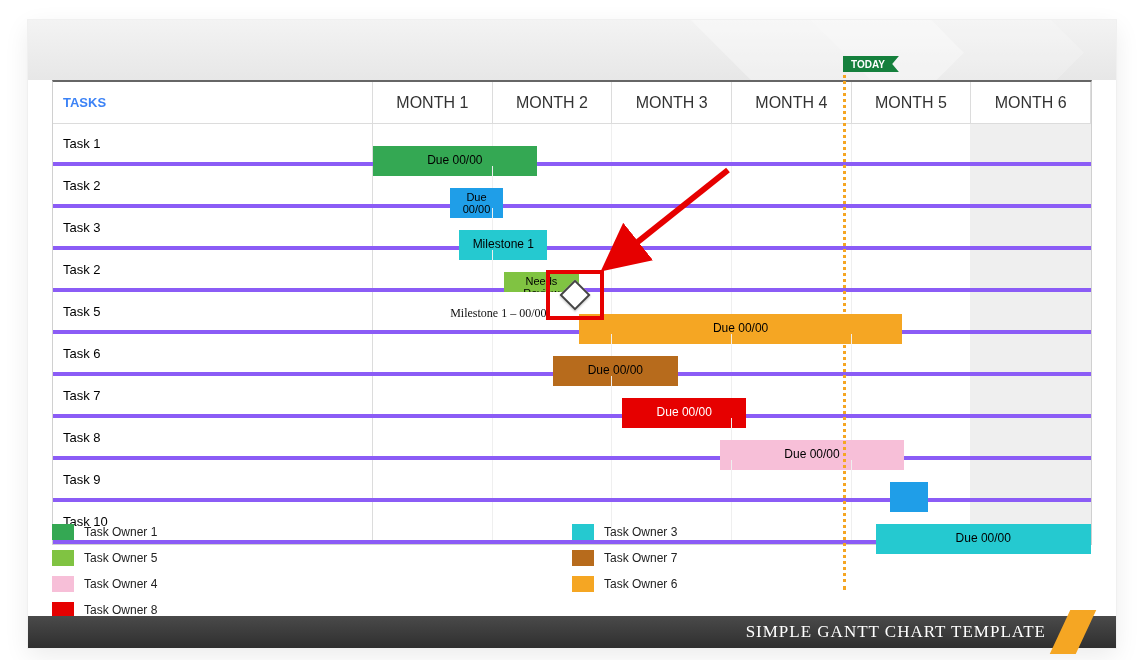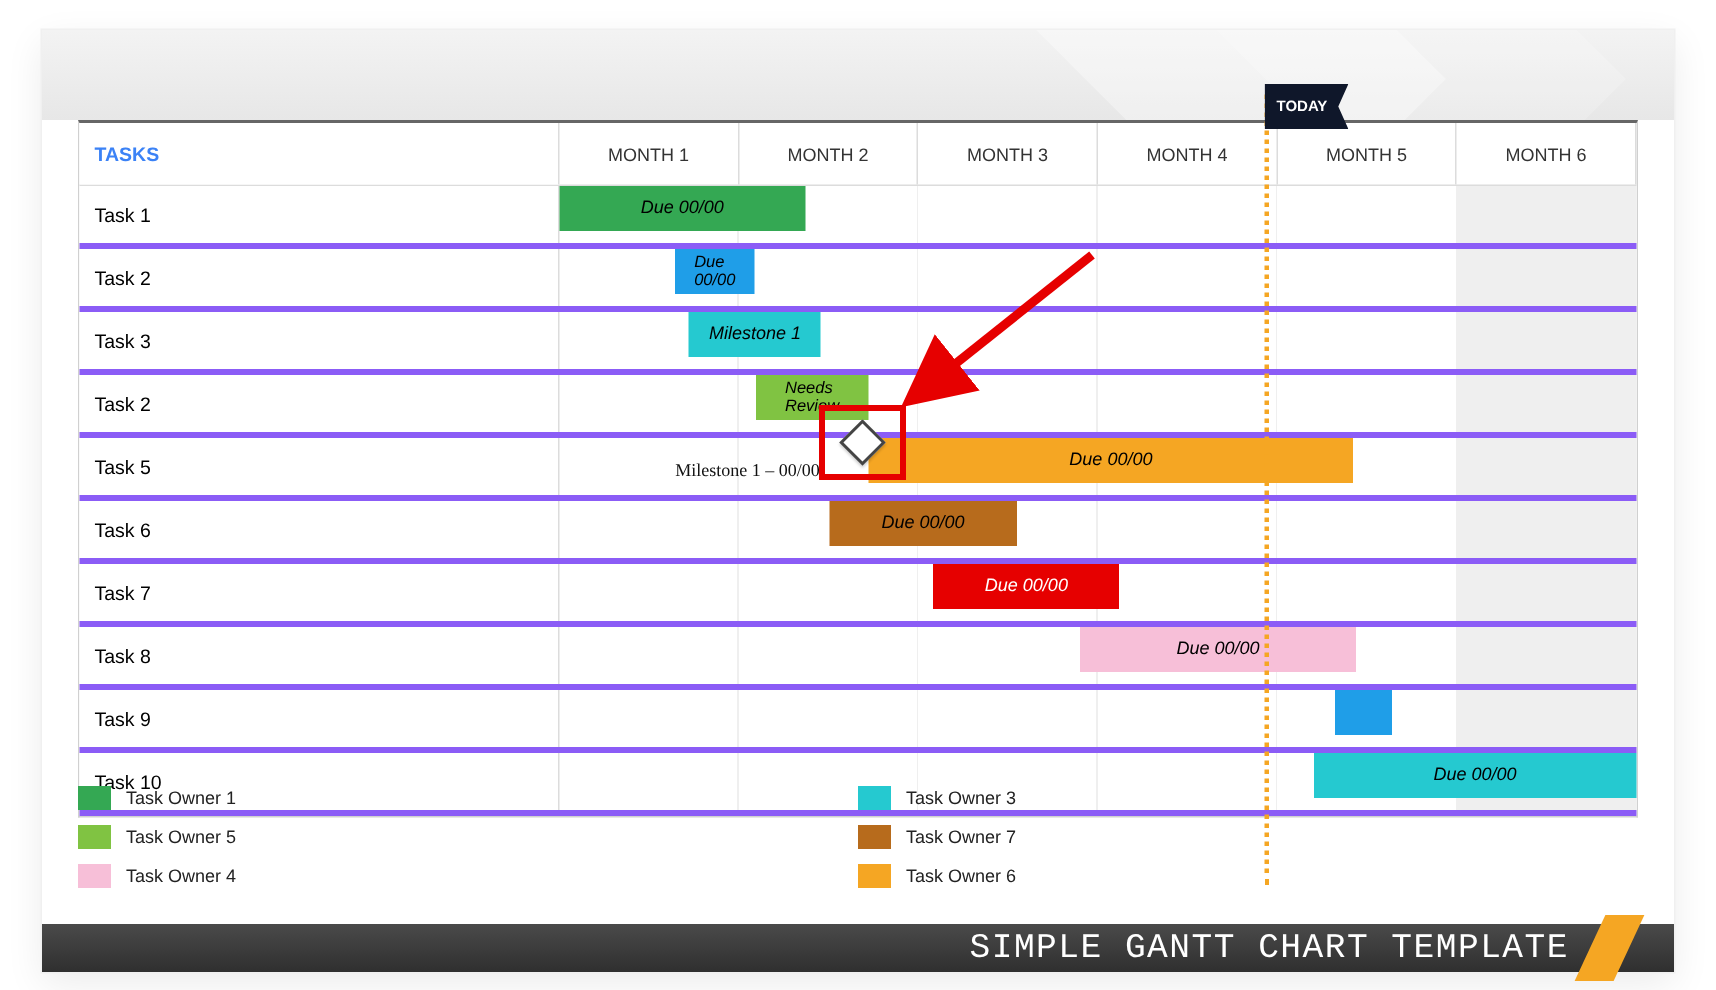"TODAY" .today-flag { background: #0f172a -> #15803d; height: 30px -> 16px }
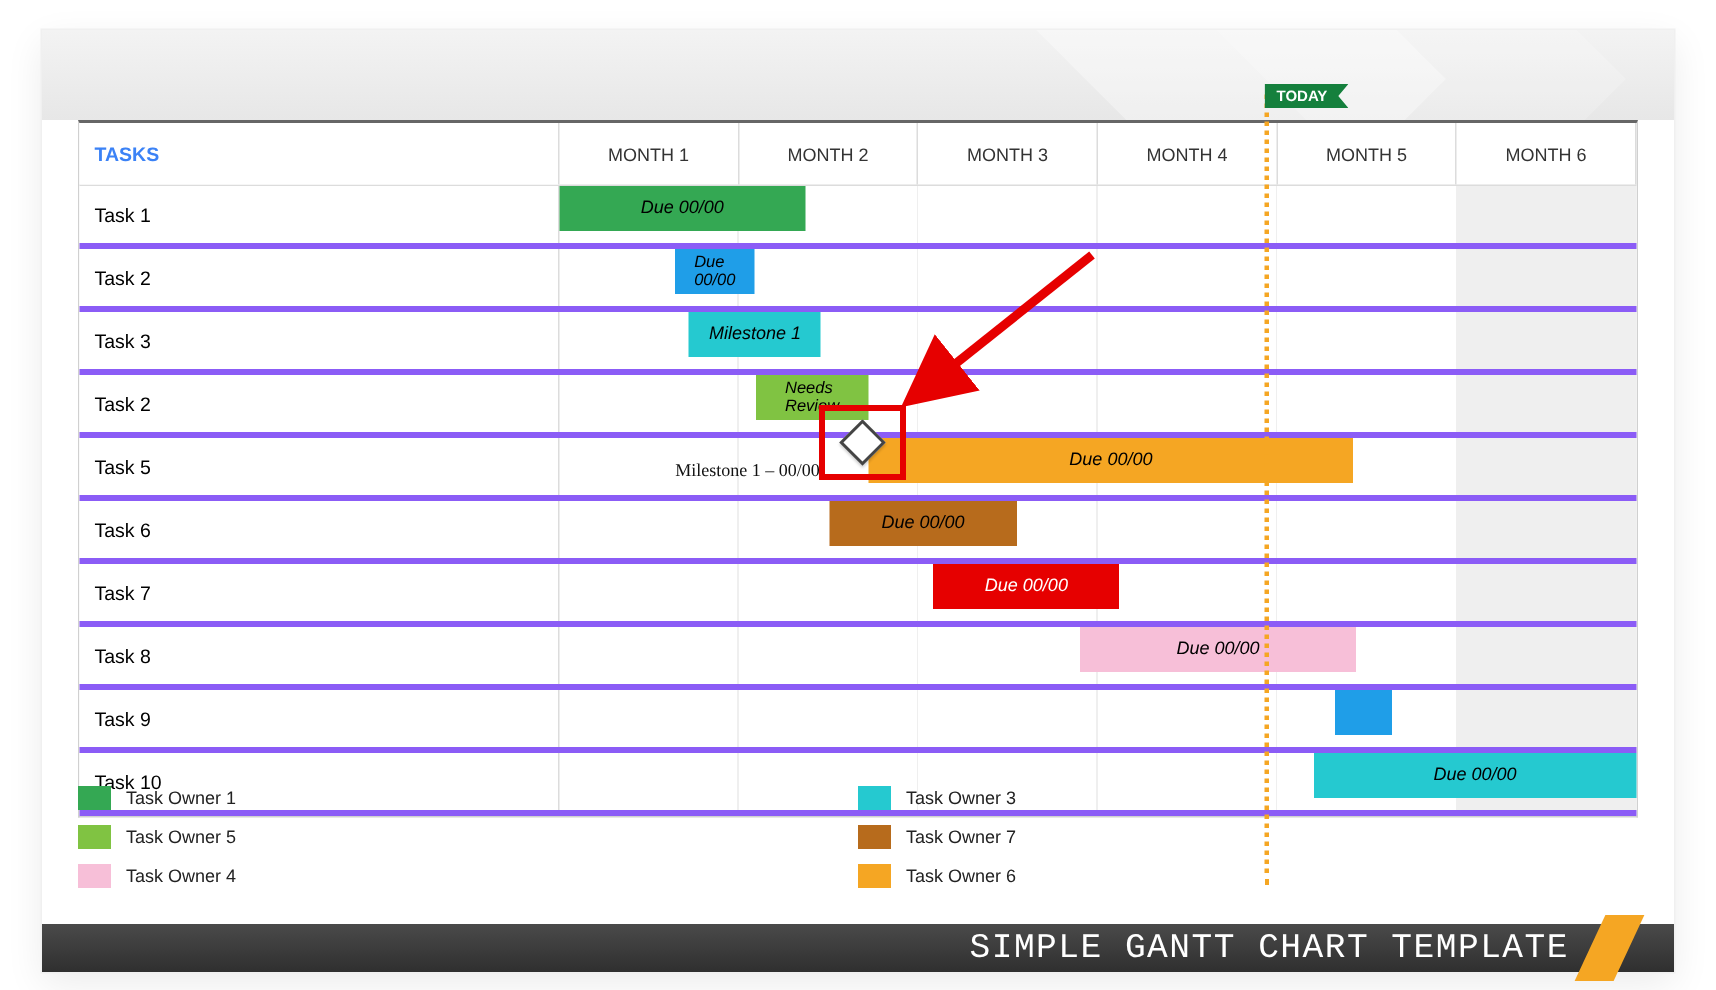"MONTH 1" .row.header .cell { font-size: 12px -> 16px }
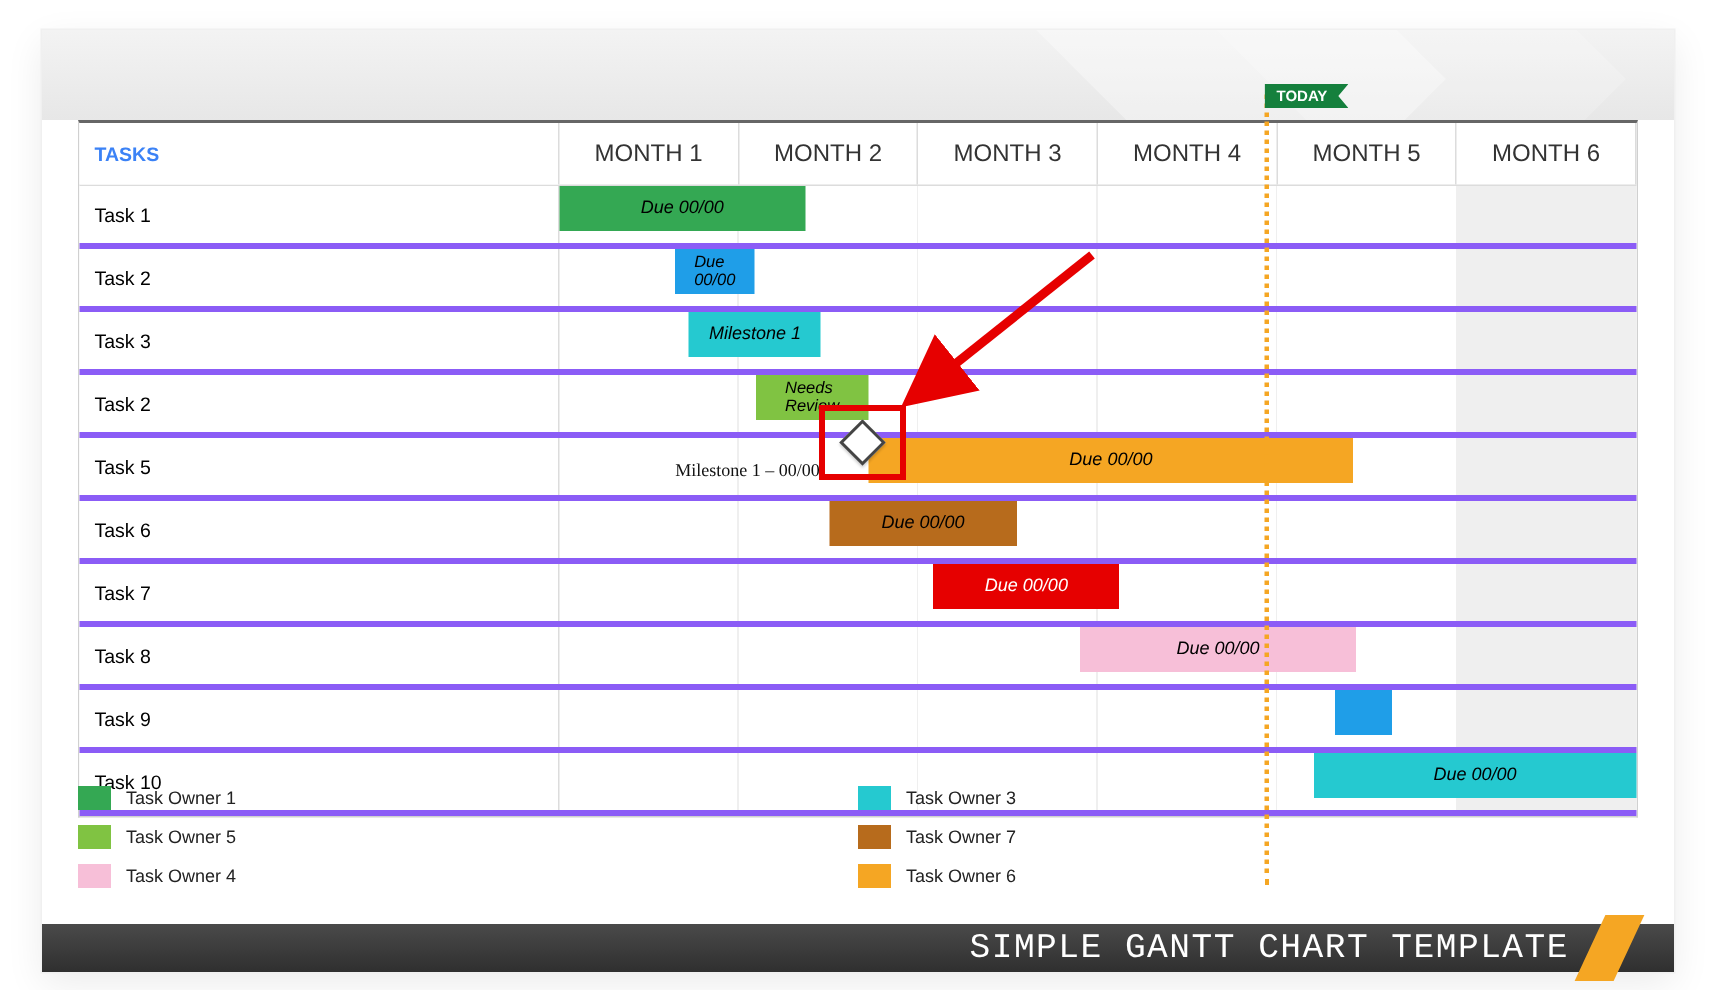"Due 00/00" .bar { font-style: italic -> none; text-align: none -> center; top: 0 -> 22px }
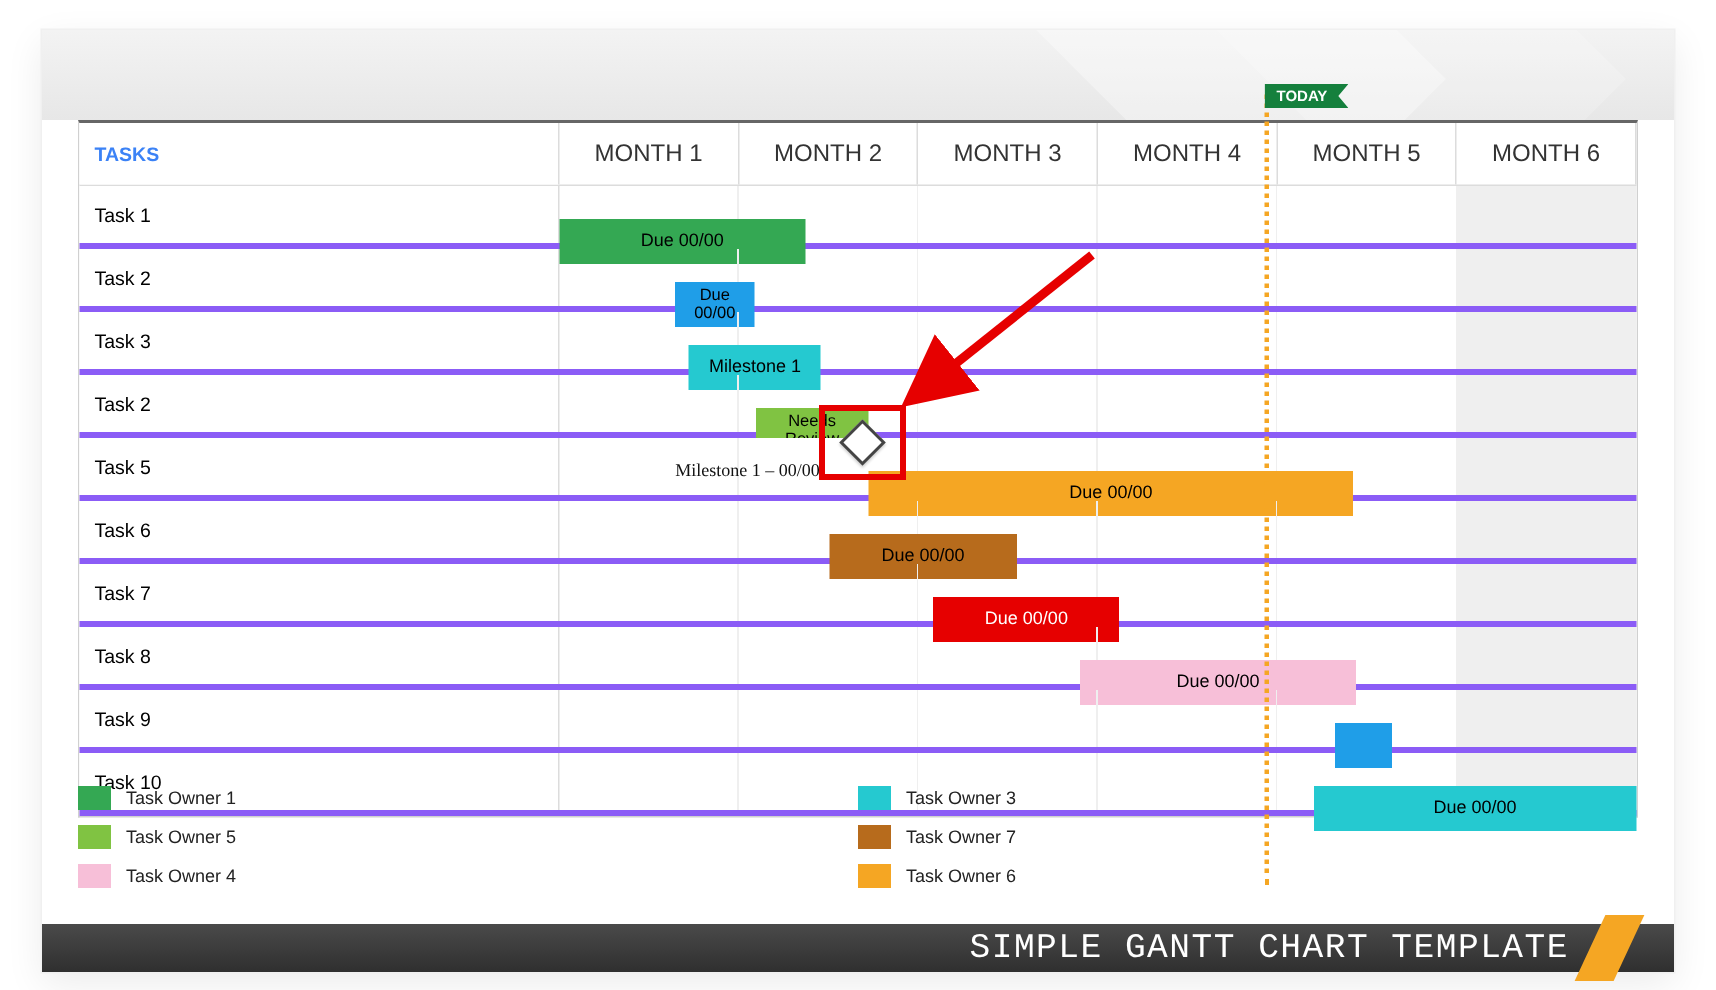"Task Owner 8" div.leg-item { html: none -> <div> <span></span> <span>Task Owner 8</span> </div> }
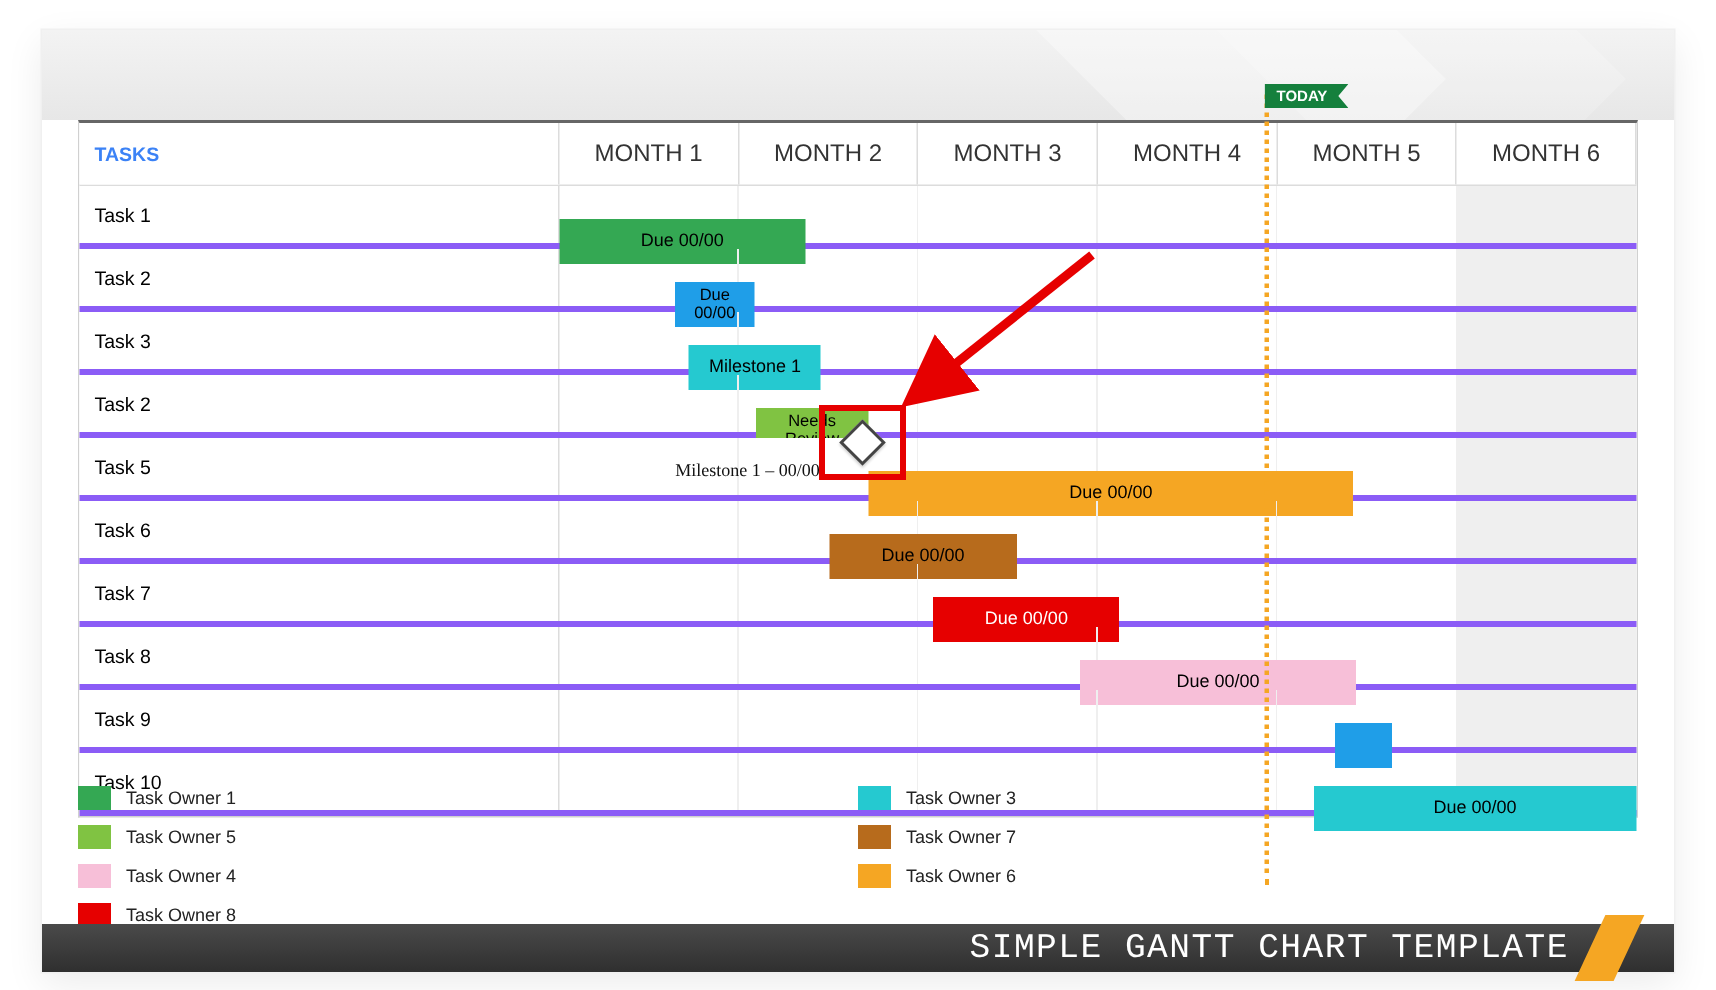"SIMPLE GANTT CHART TEMPLATE" .footer { font-family: Liberation Mono, monospace -> Liberation Serif, serif; font-size: 23px -> 17px }
